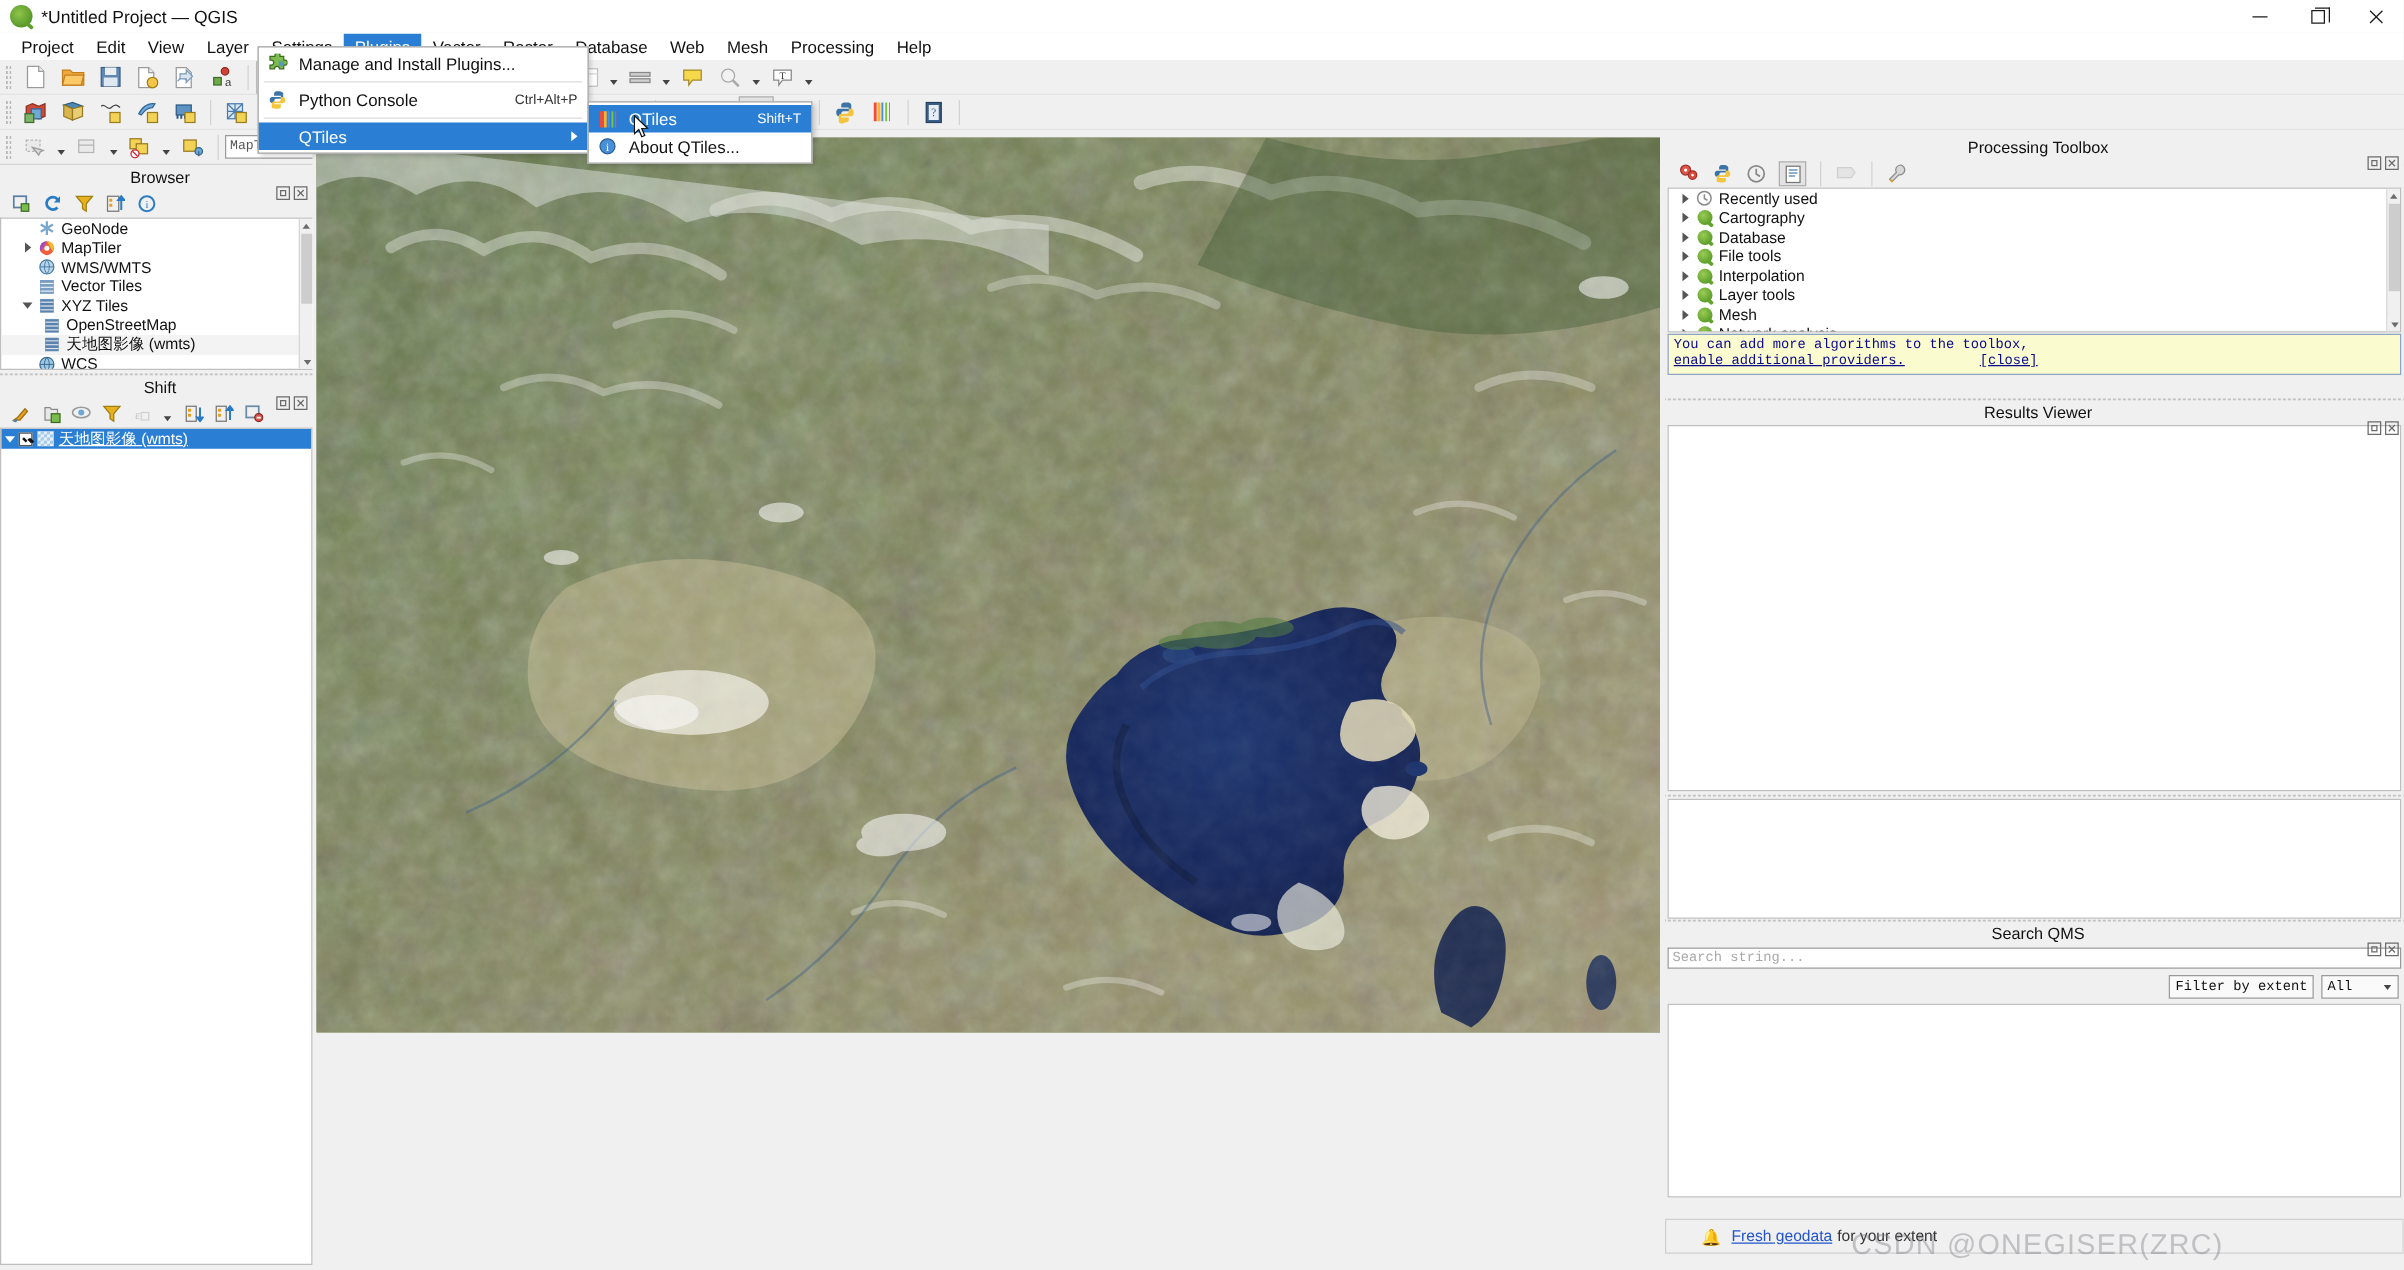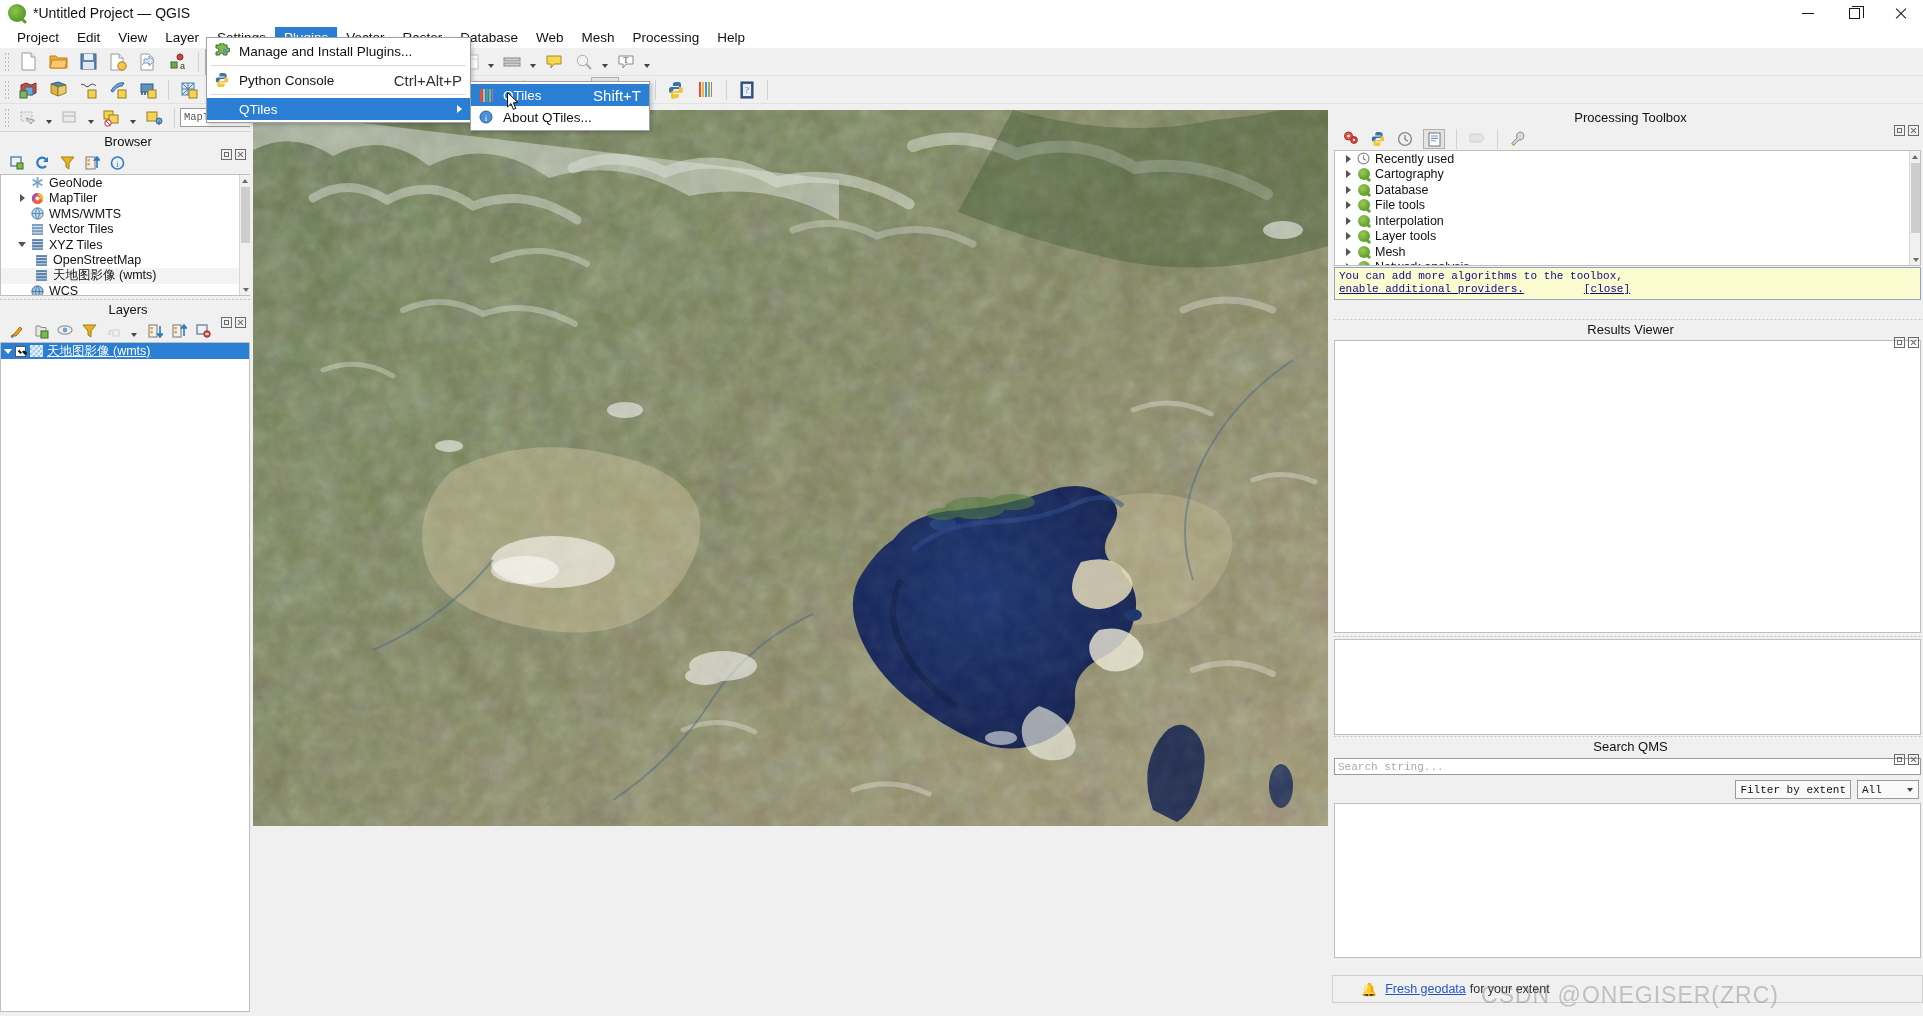"Ctrl+Alt+P" .dd-sc { font-size: 15px -> 11px }
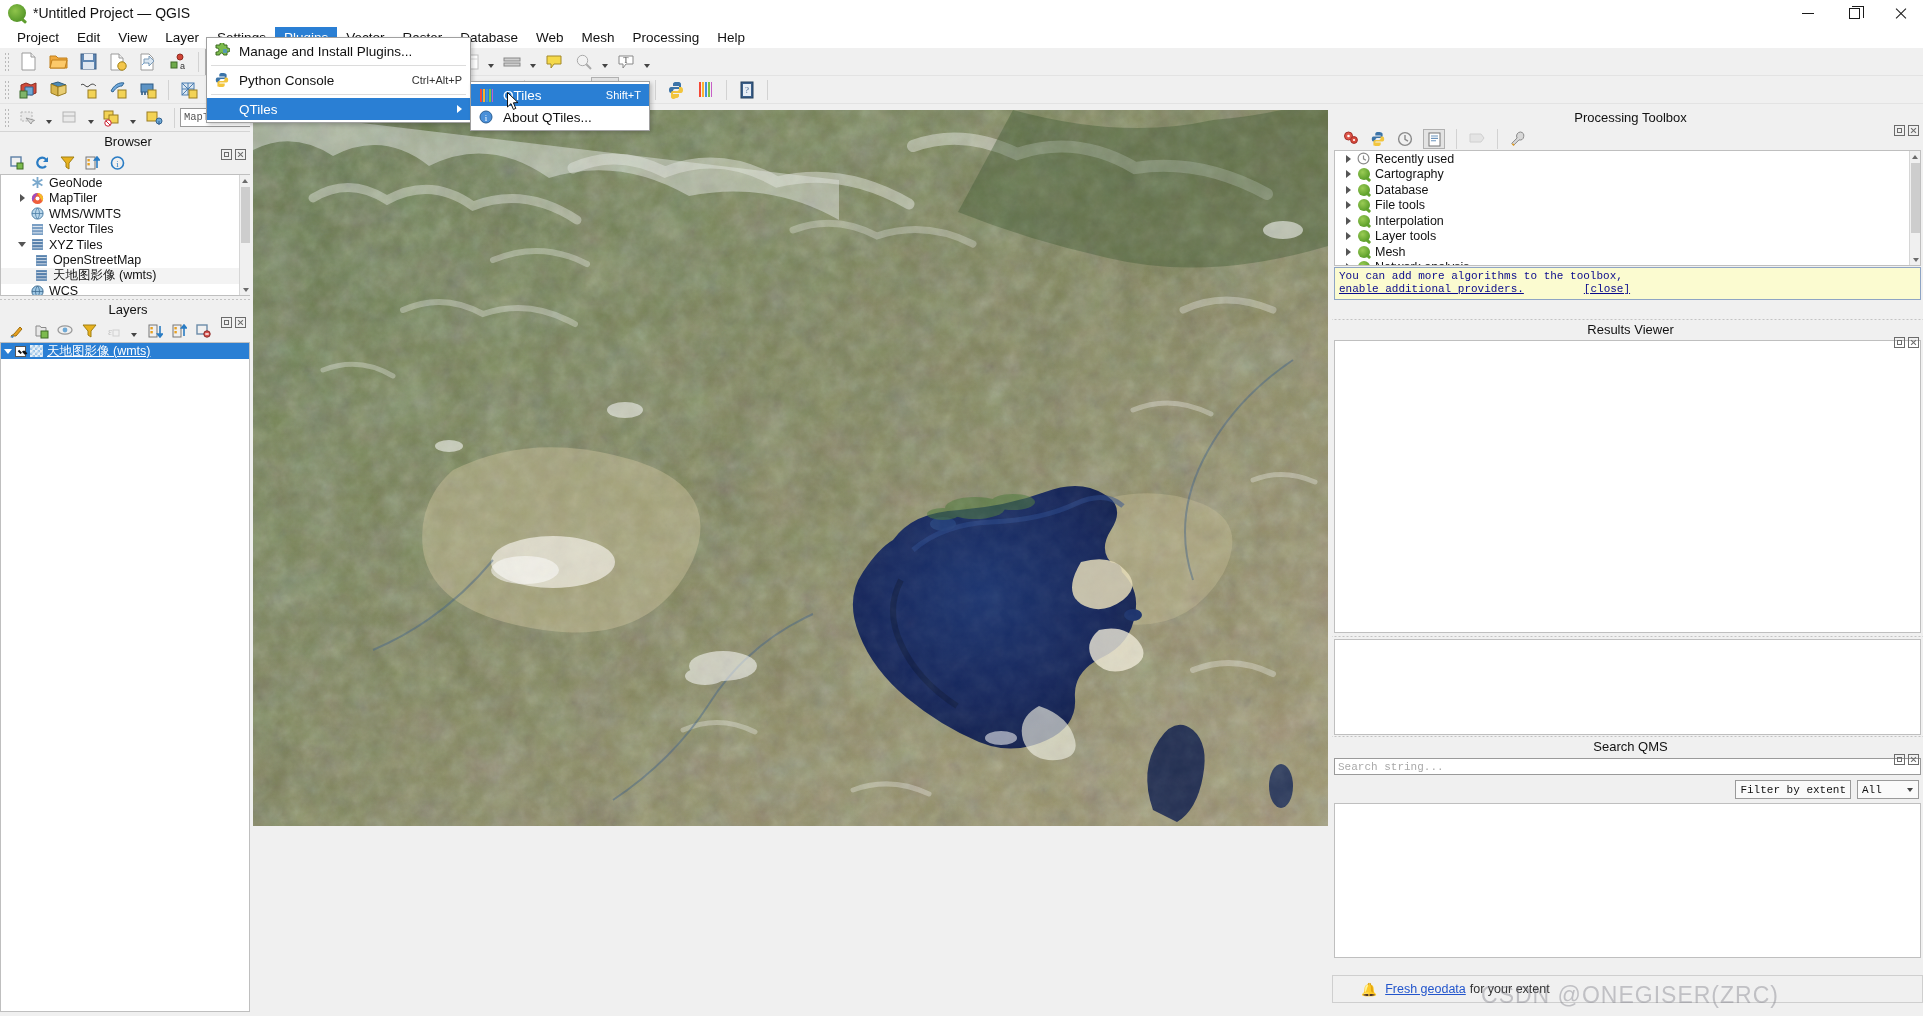"Layers" span { text: Layers -> Shift }
